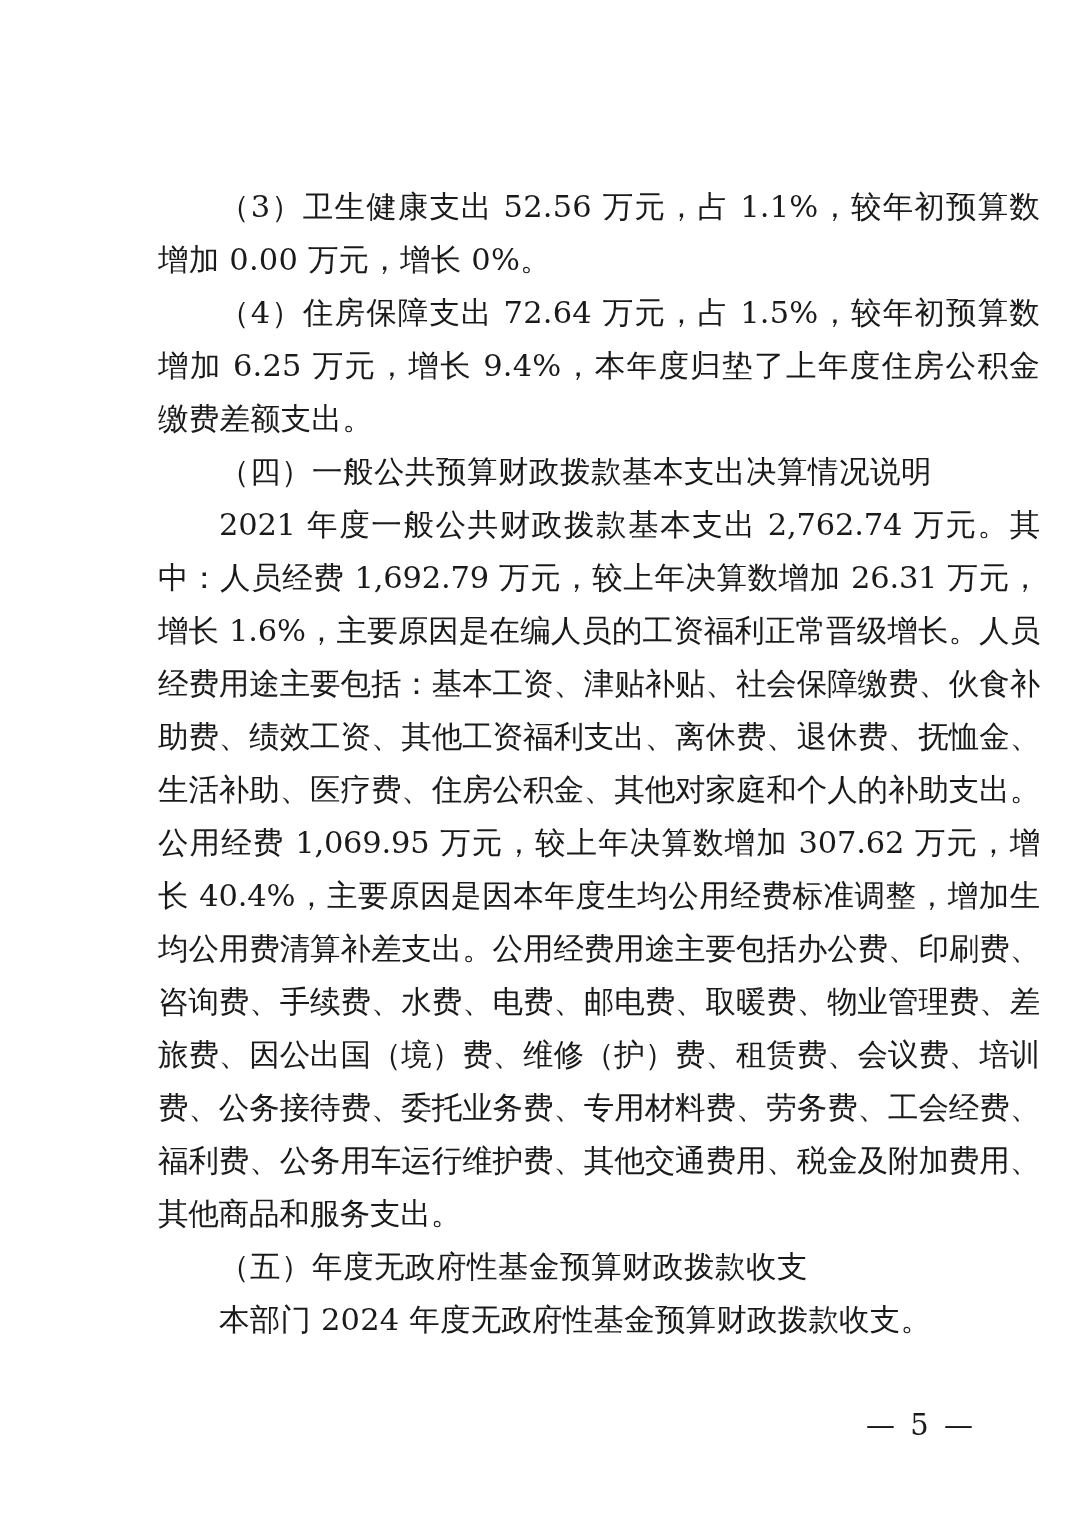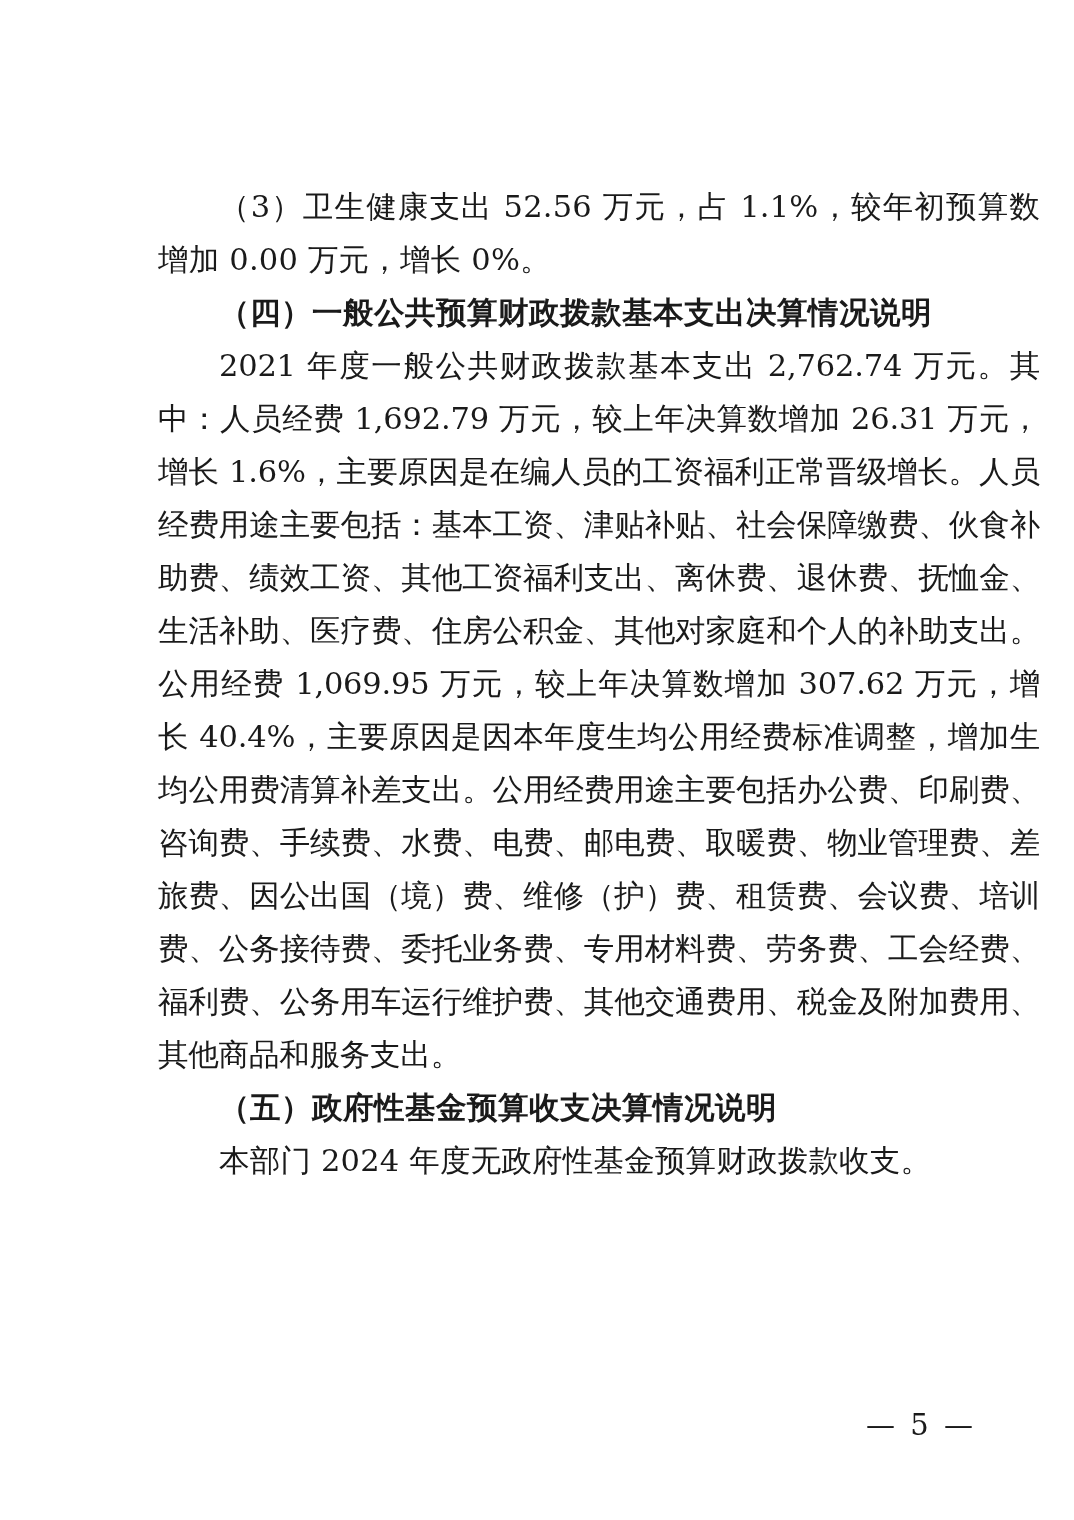"（4）住房保障支出 72.64 万元，占 1.5%，较年初预算数增加 6.25" p.indent { html: none -> <p>（4）住房保障支出 72.64 万元，占 1.5%，较年初预算数增加 6.25 万元，增长 9.4%，本年度归垫了上年度住房公积金缴费差额支出。</p> }
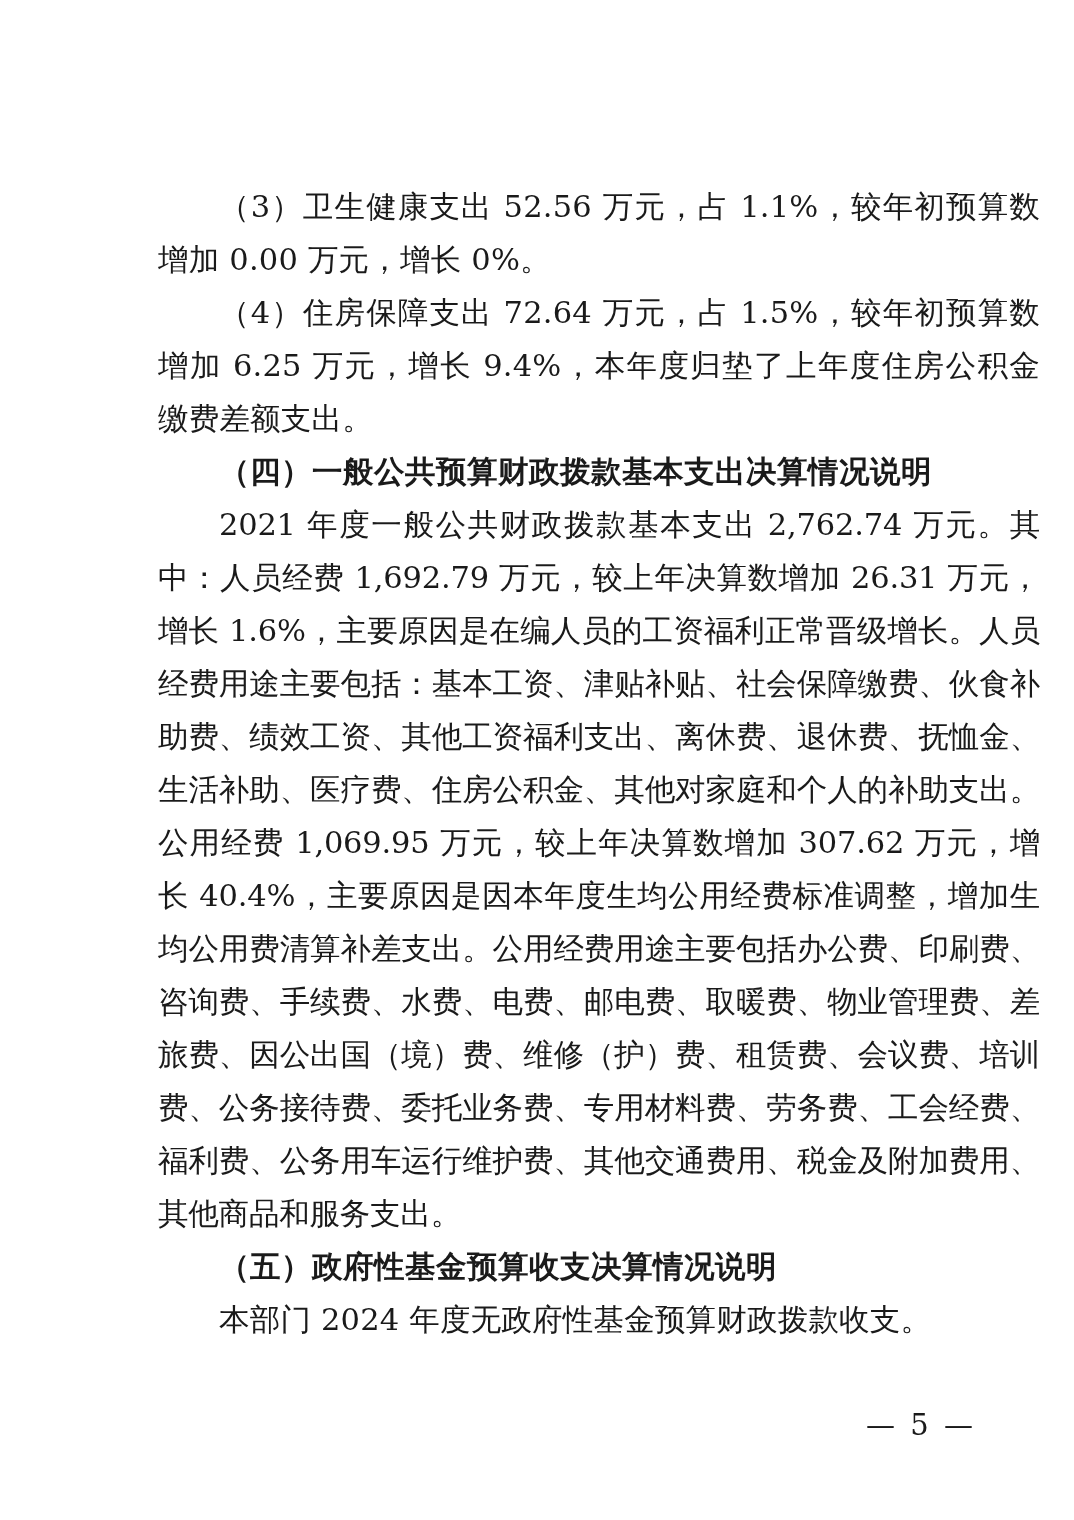"（四）一般公共预算财政拨款基本支出决算情况说明" .heading { font-weight: bold -> normal }
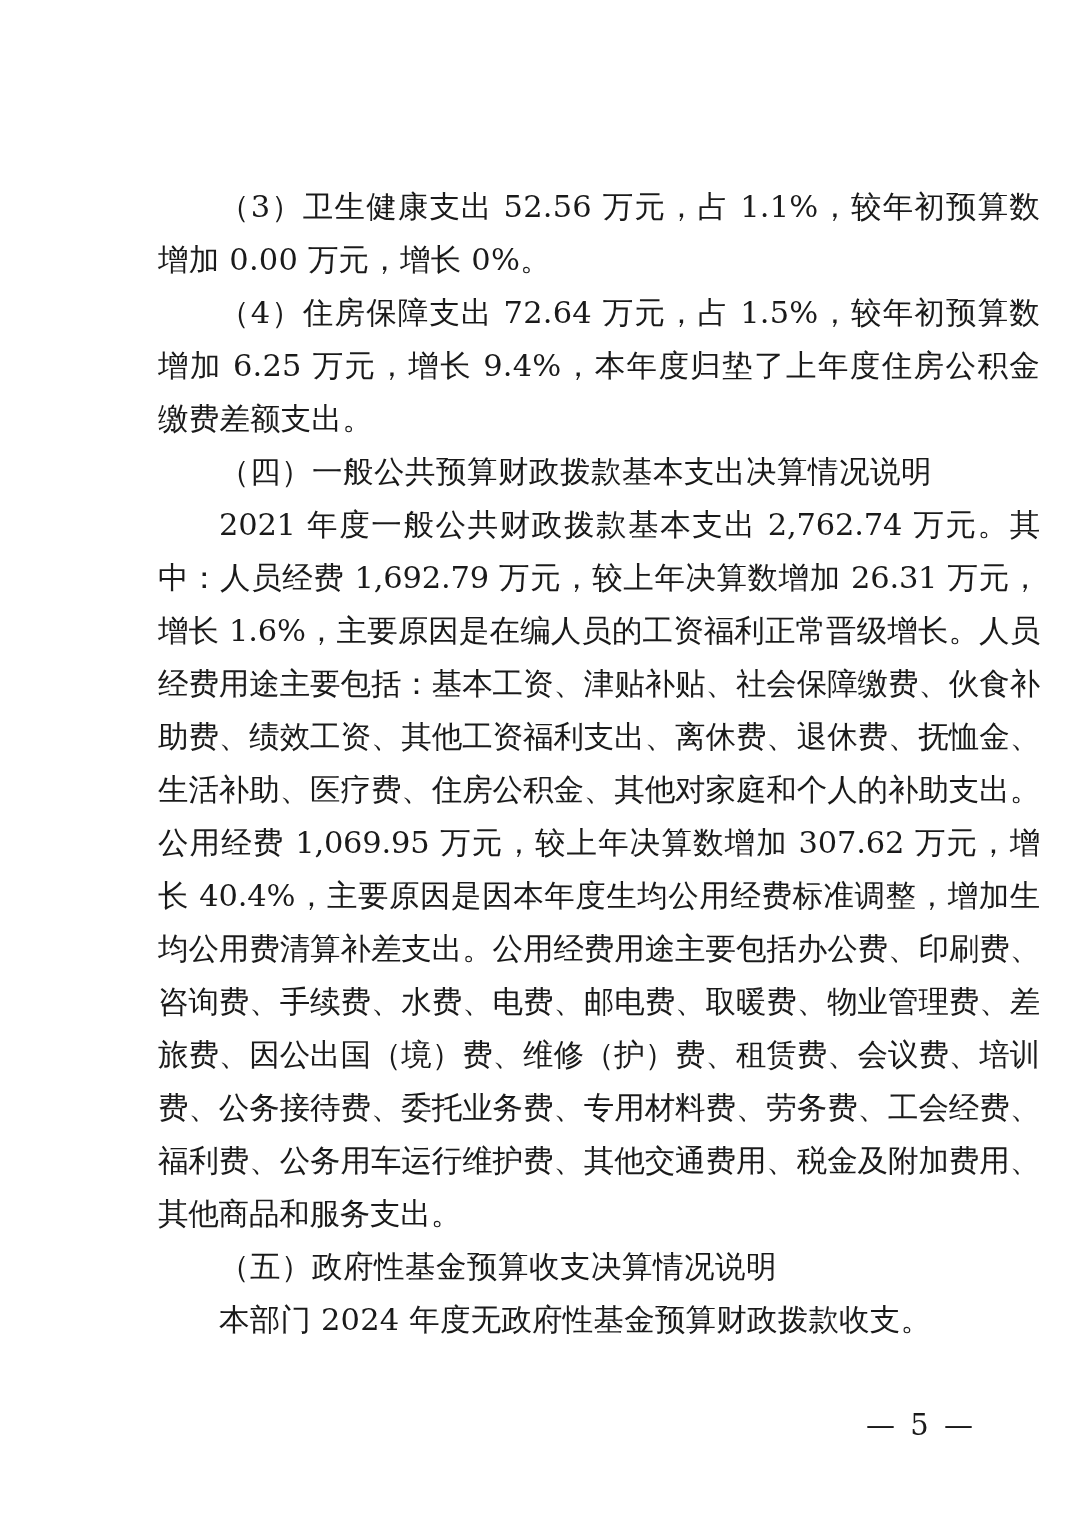"（五）政府性基金预算收支决算情况说明" p.heading { text: 政府性基金预算收支决算情况说明 -> 年度无政府性基金预算财政拨款收支 }
